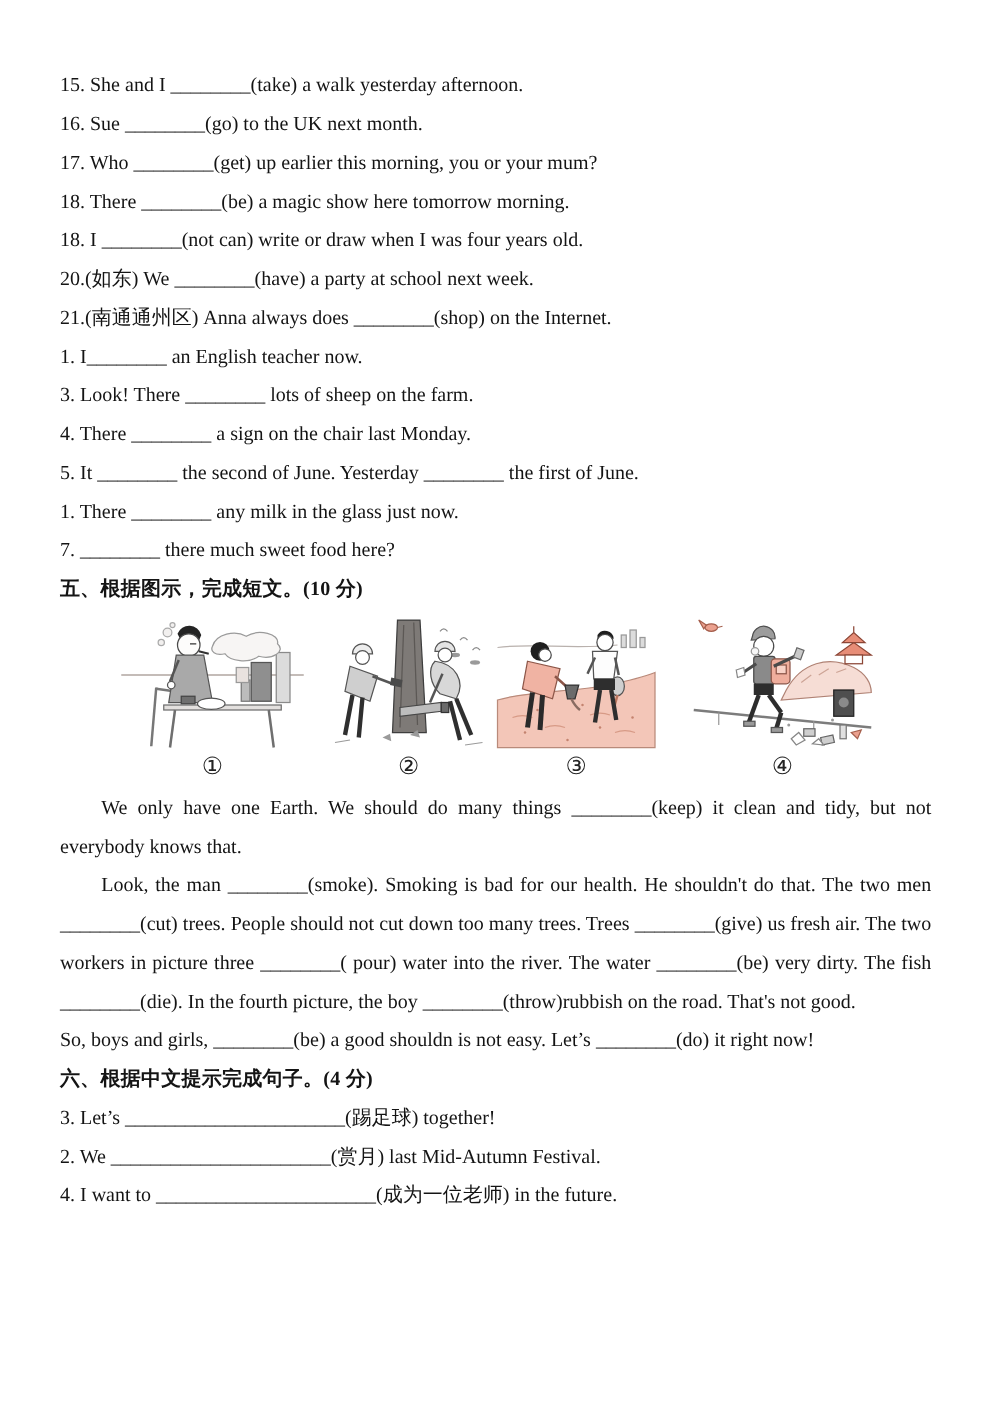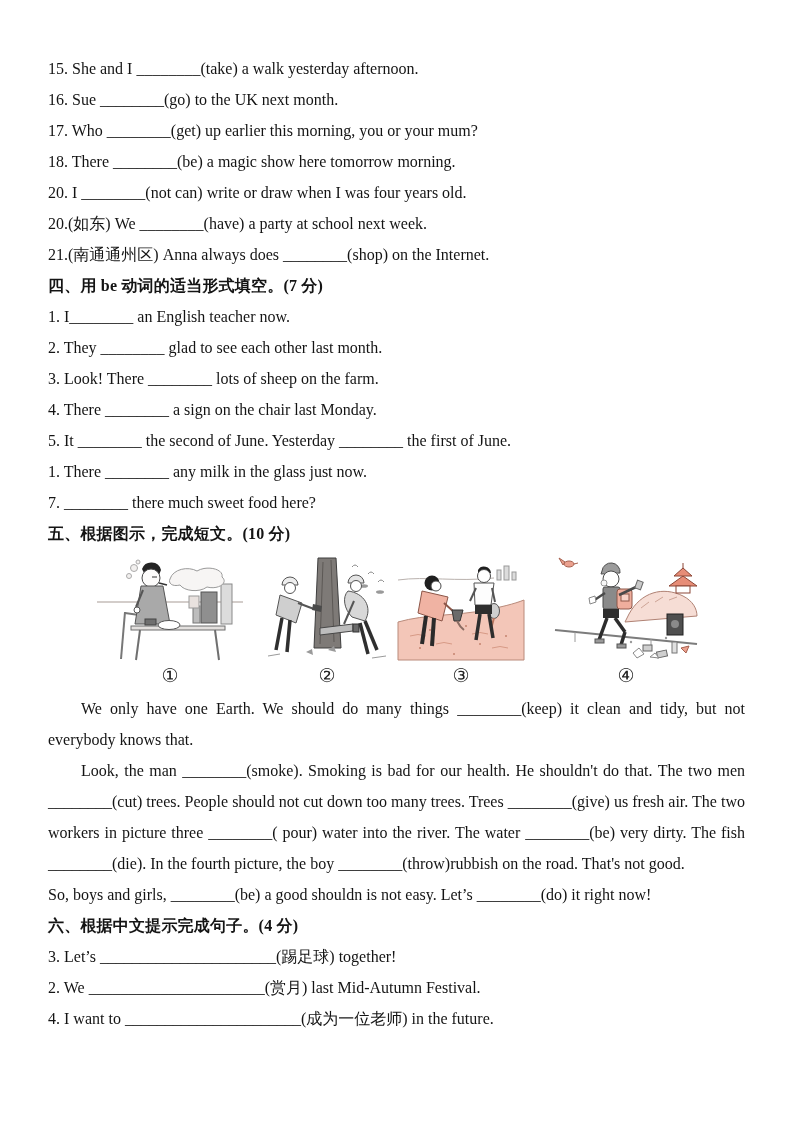"20. I ________(not can) write" div.line { text: 20 -> 18 }
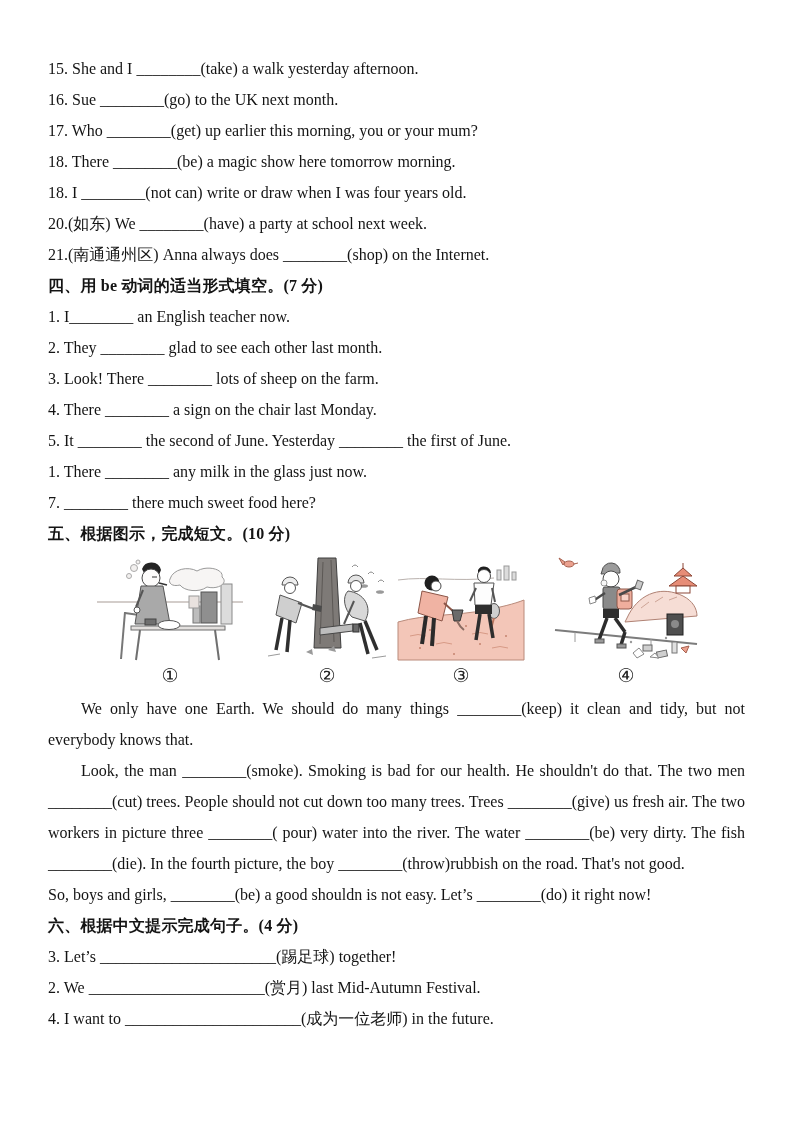"四、用 be 动词的适当形式填空。(7 分)" div.line { html: <div>四、用 be 动词的适当形式填空。(7 分)</div> -> none }
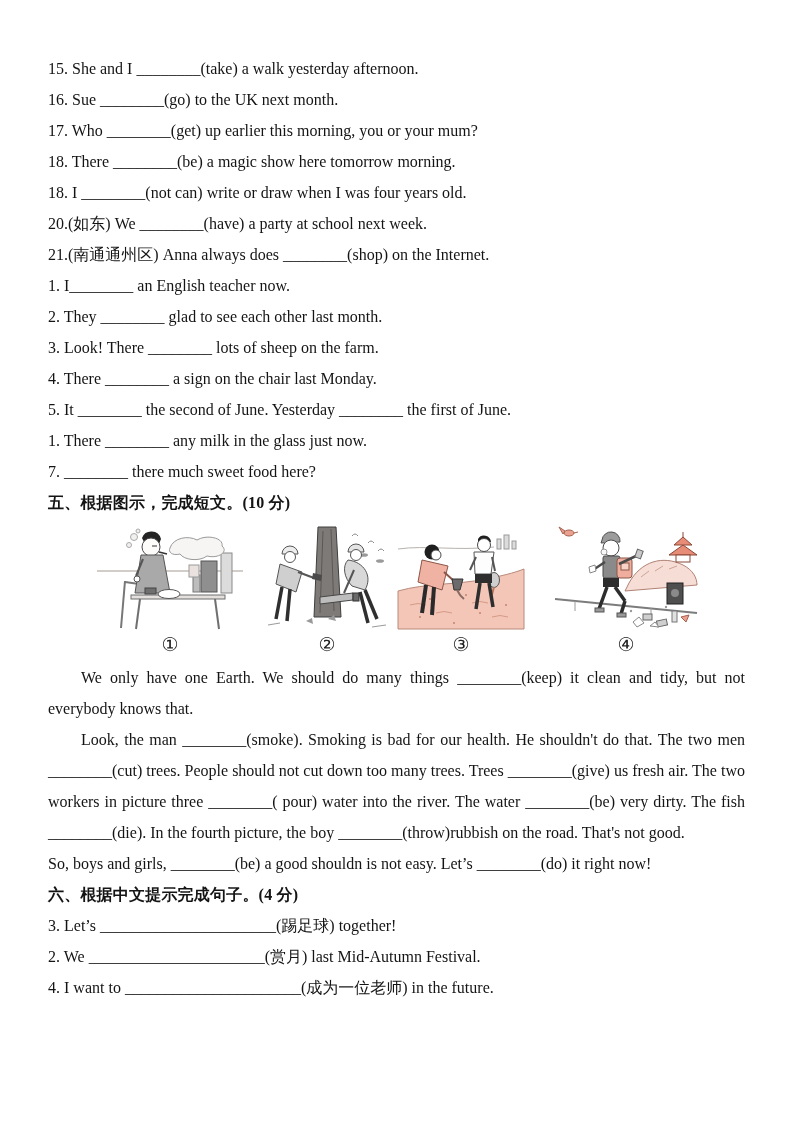"2. They ________ glad to" div.line { html: <div>2. They ________ glad to see each other last month.</div> -> none }
